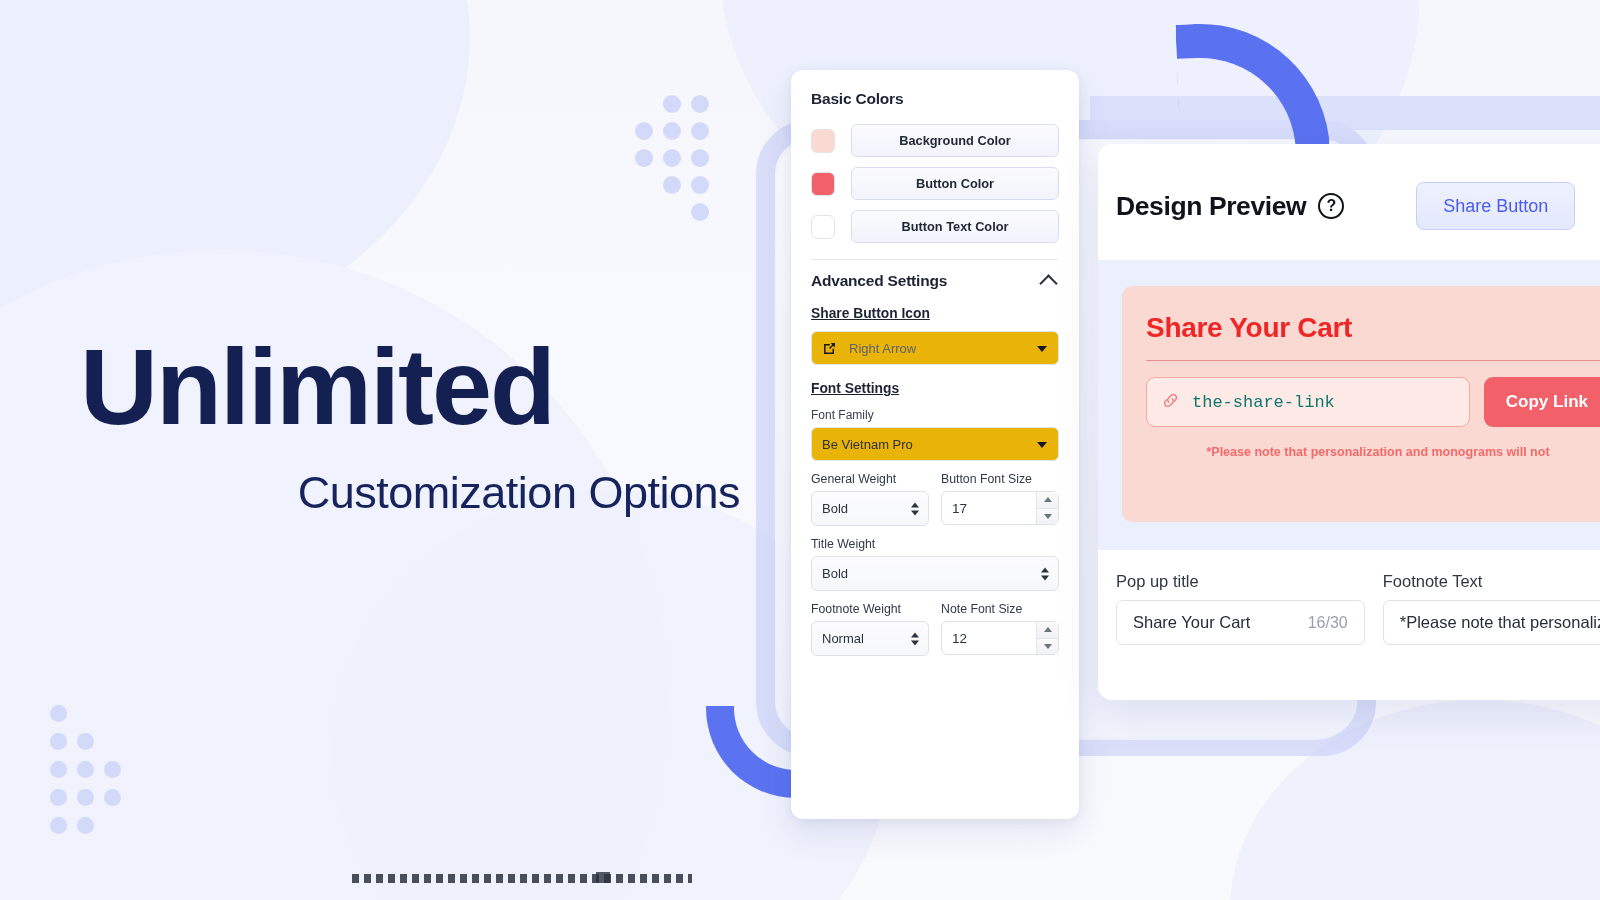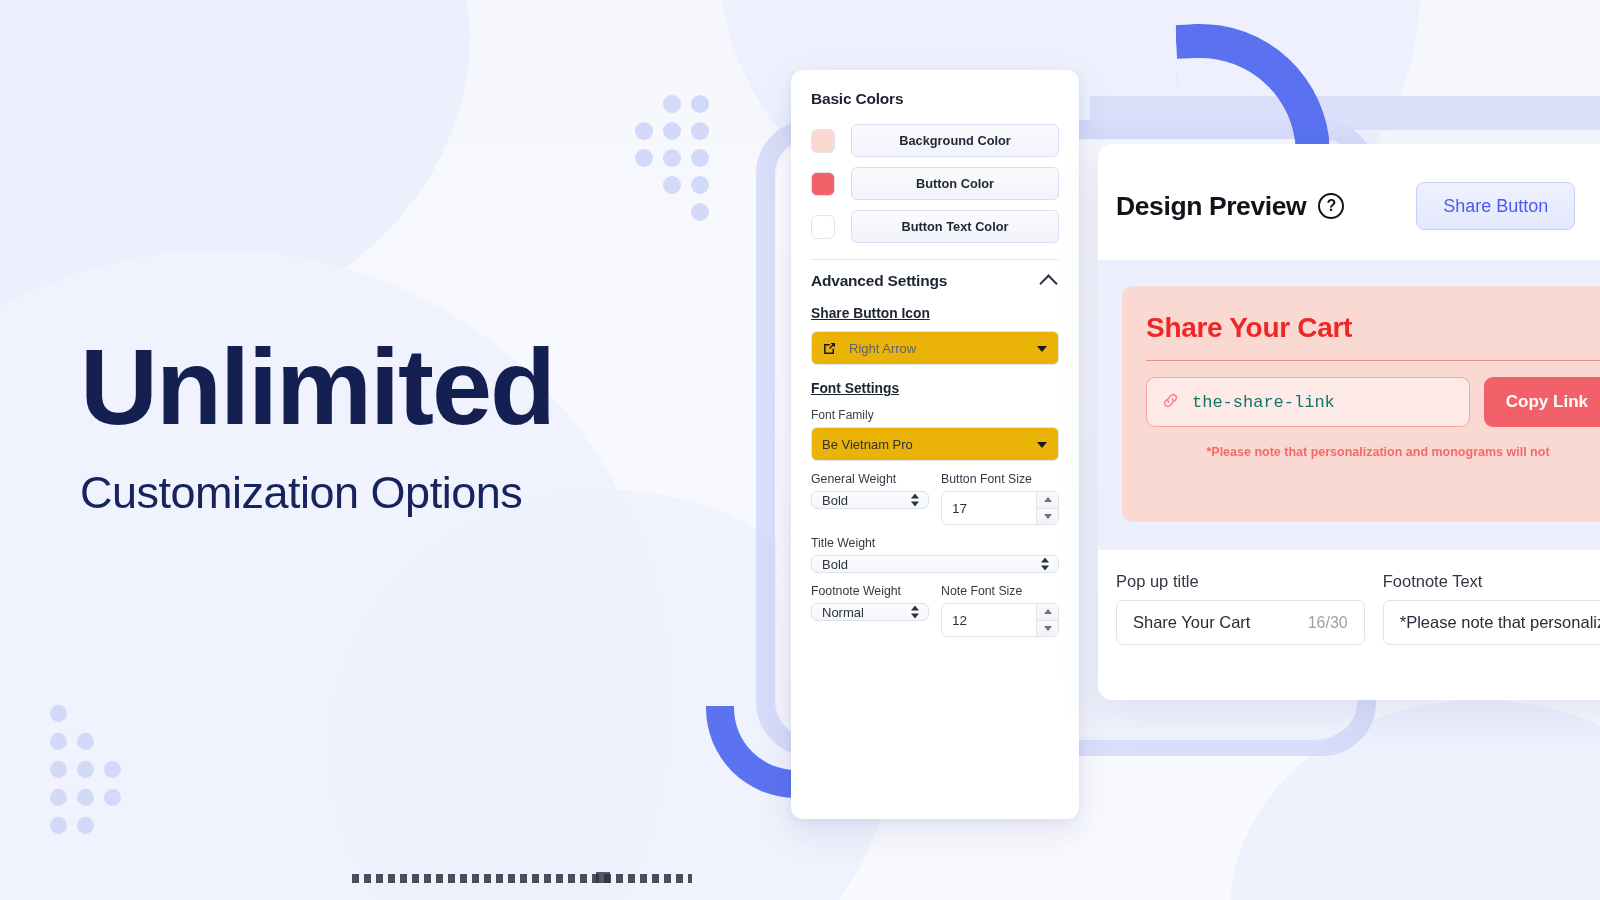"Customization Options" .hero-sub { text-align: left -> right }
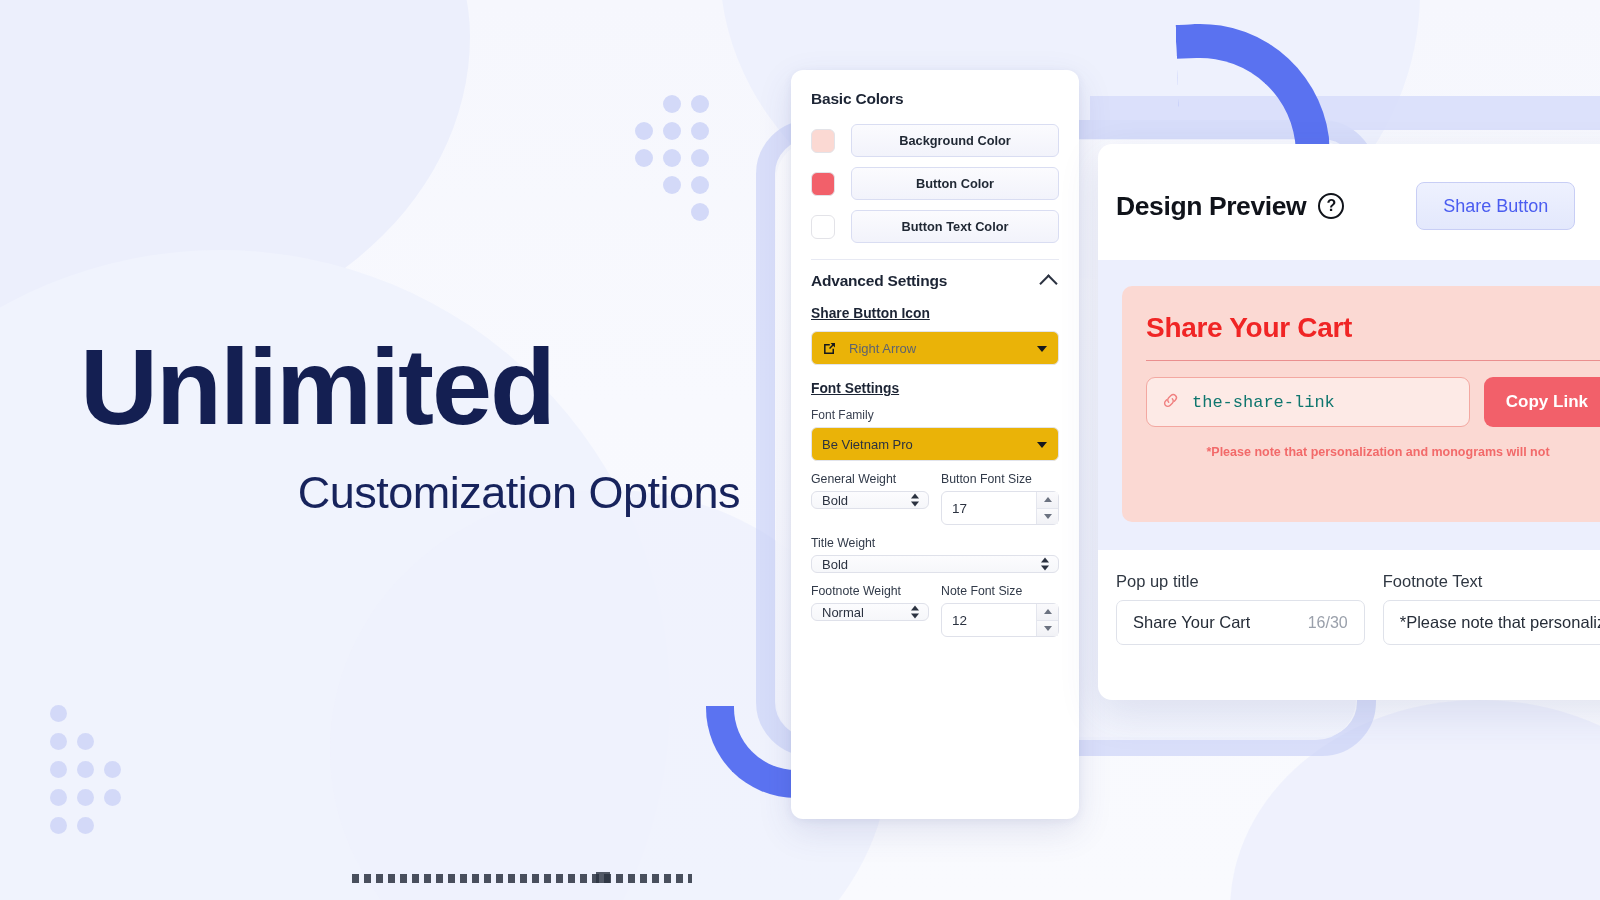"Bold" .stepsel { height: 18px -> 35px }
